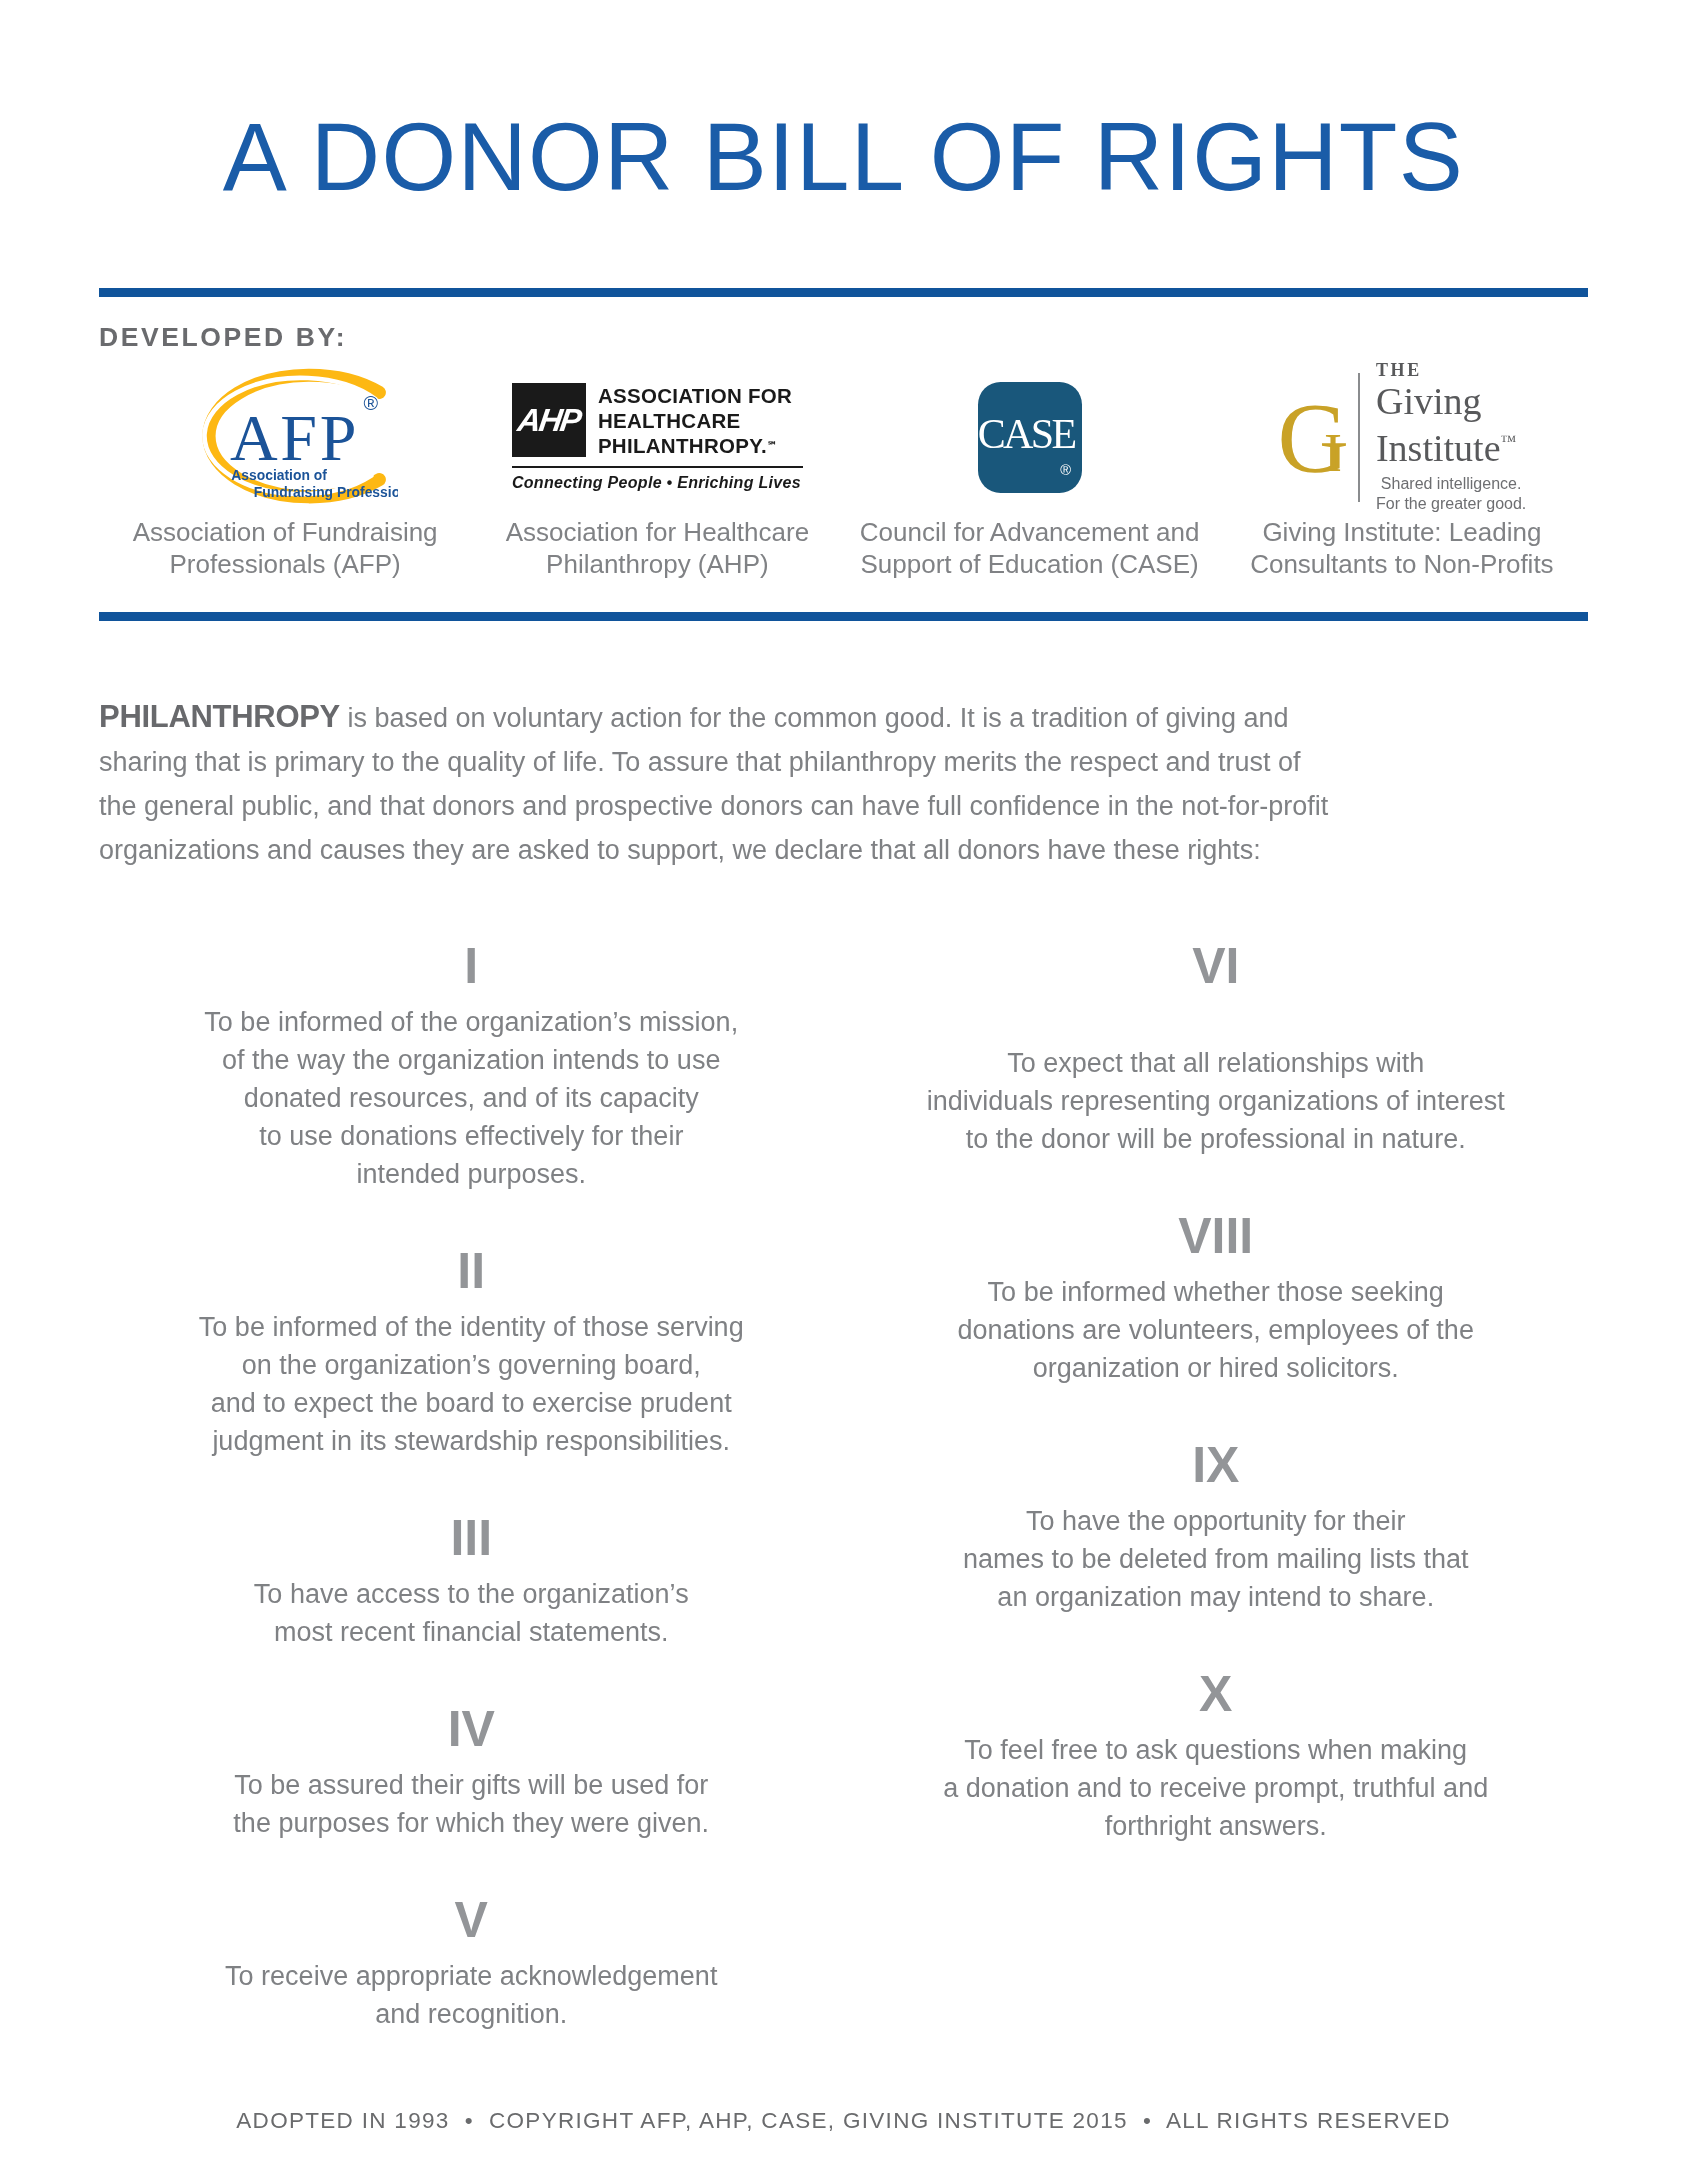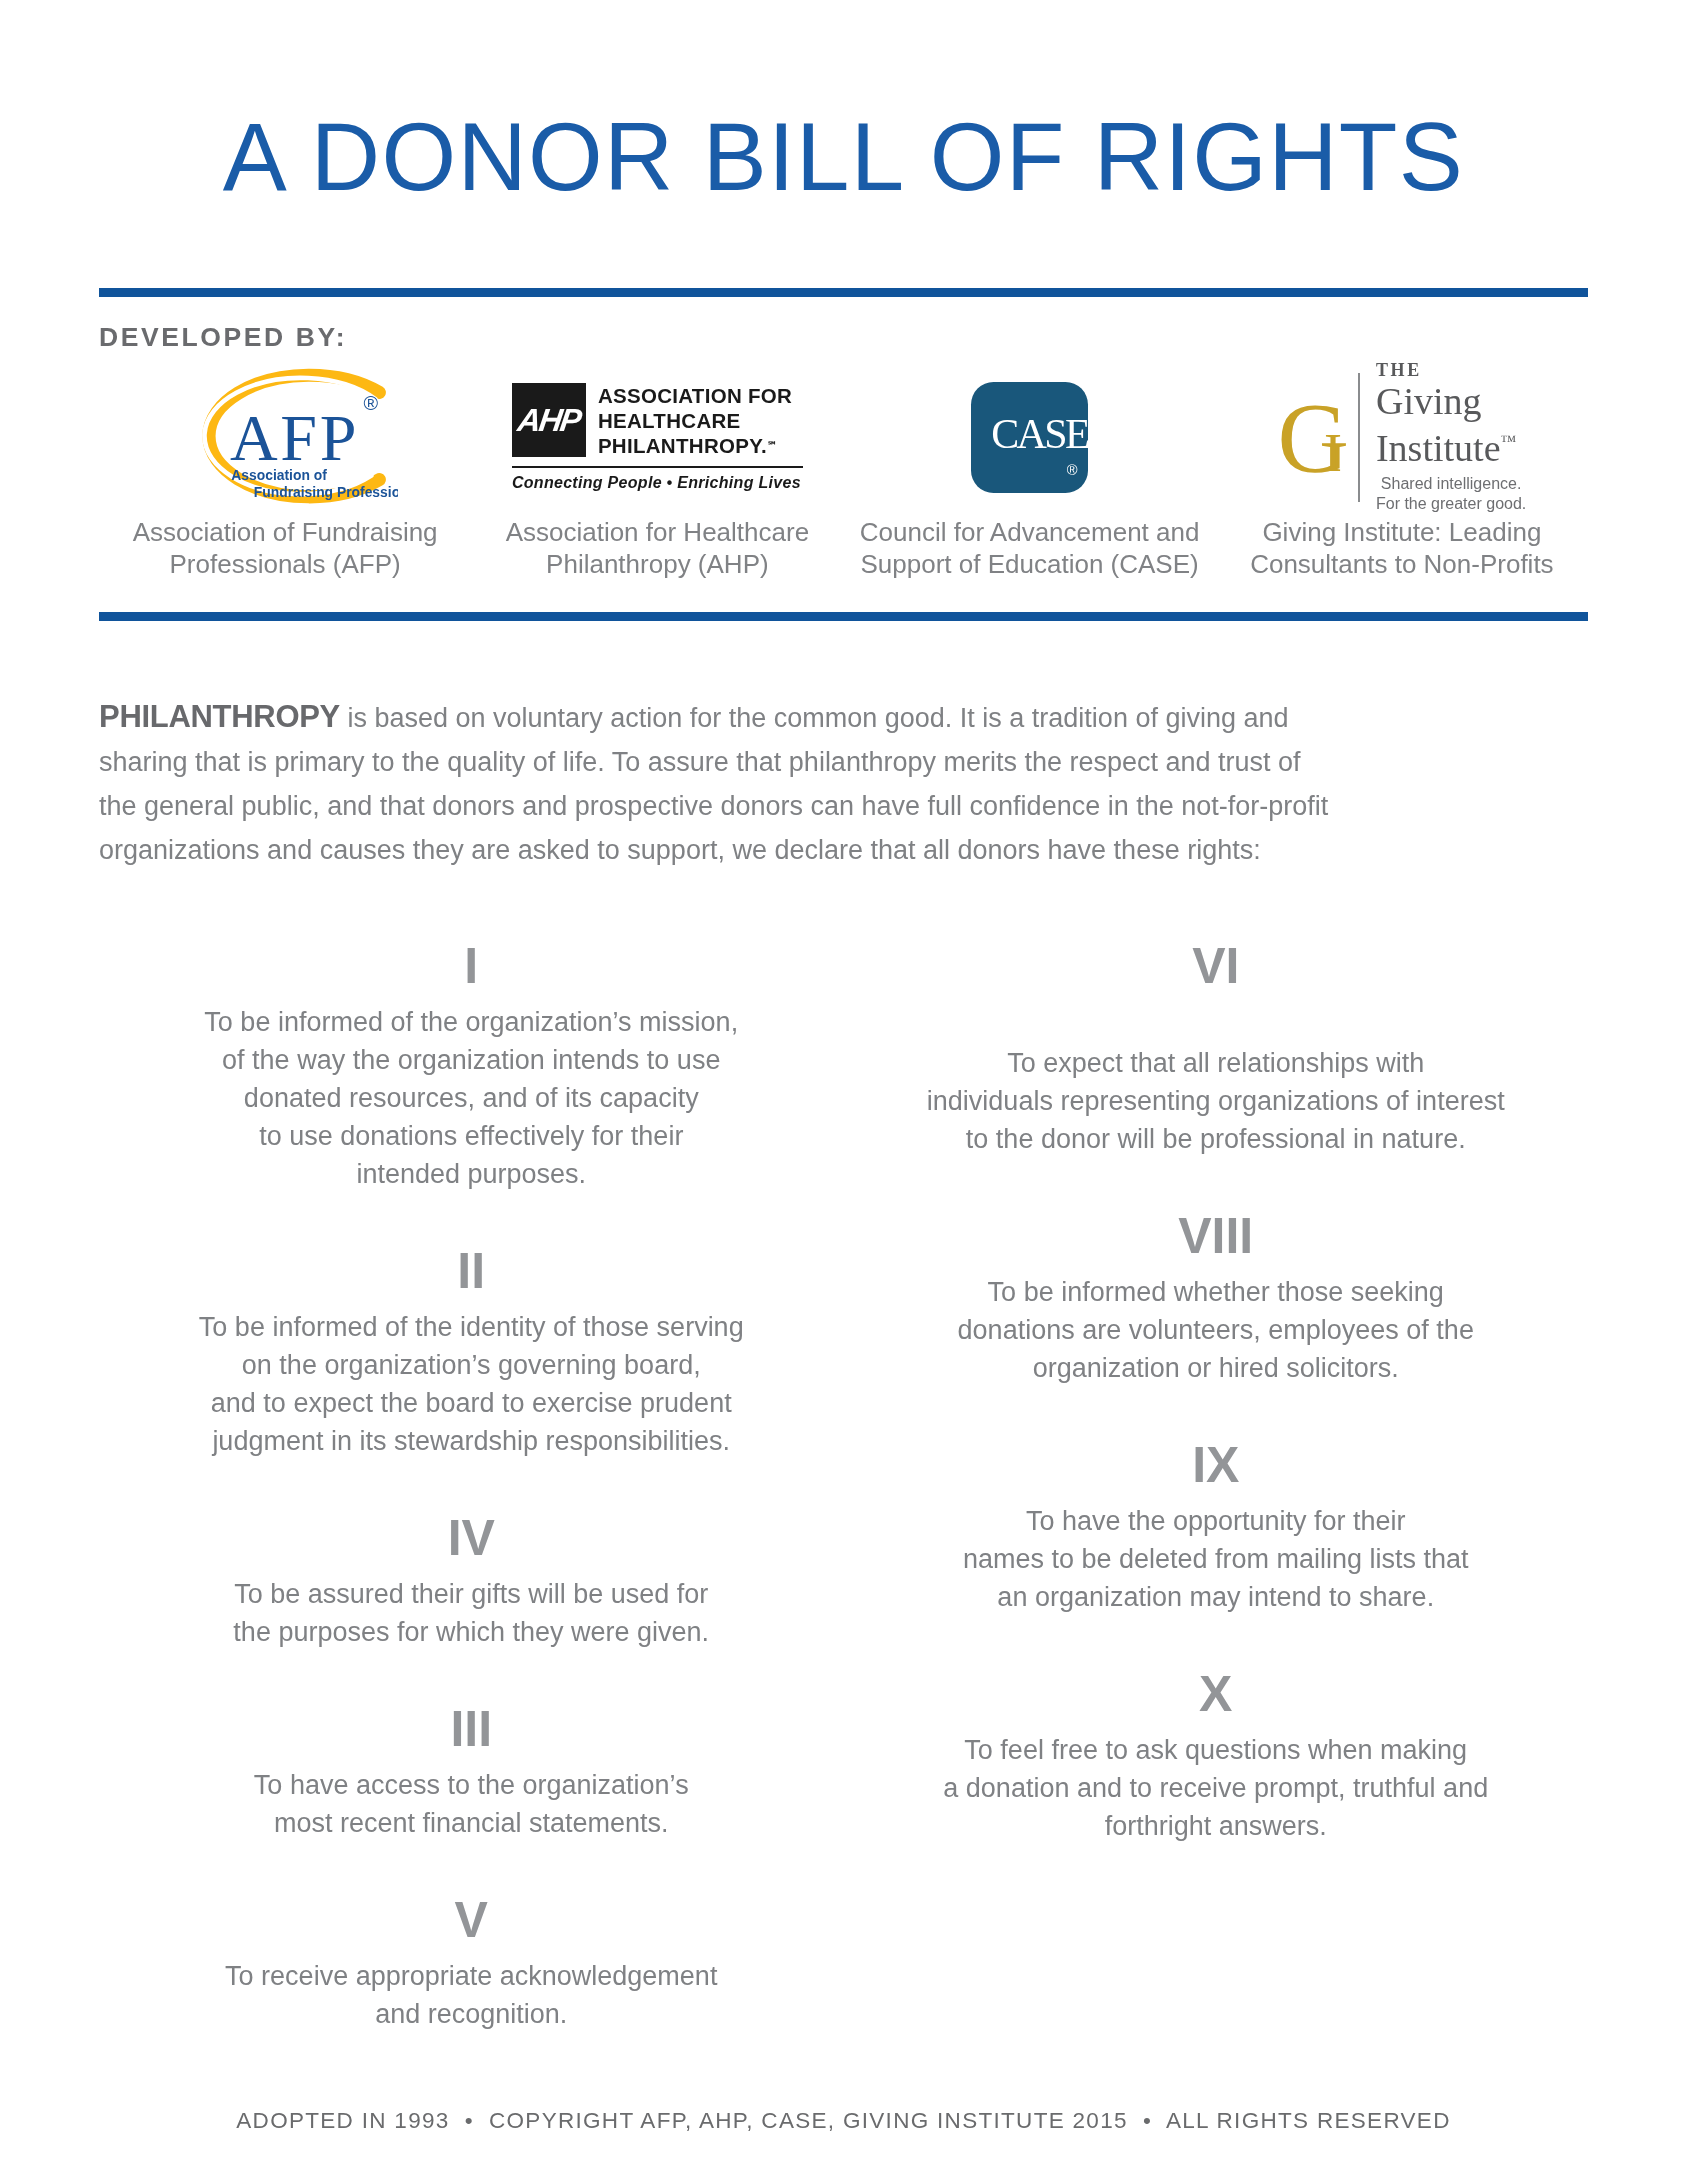"CASE" .case-badge { justify-content: flex-end -> flex-start; width: 117px -> 104px }
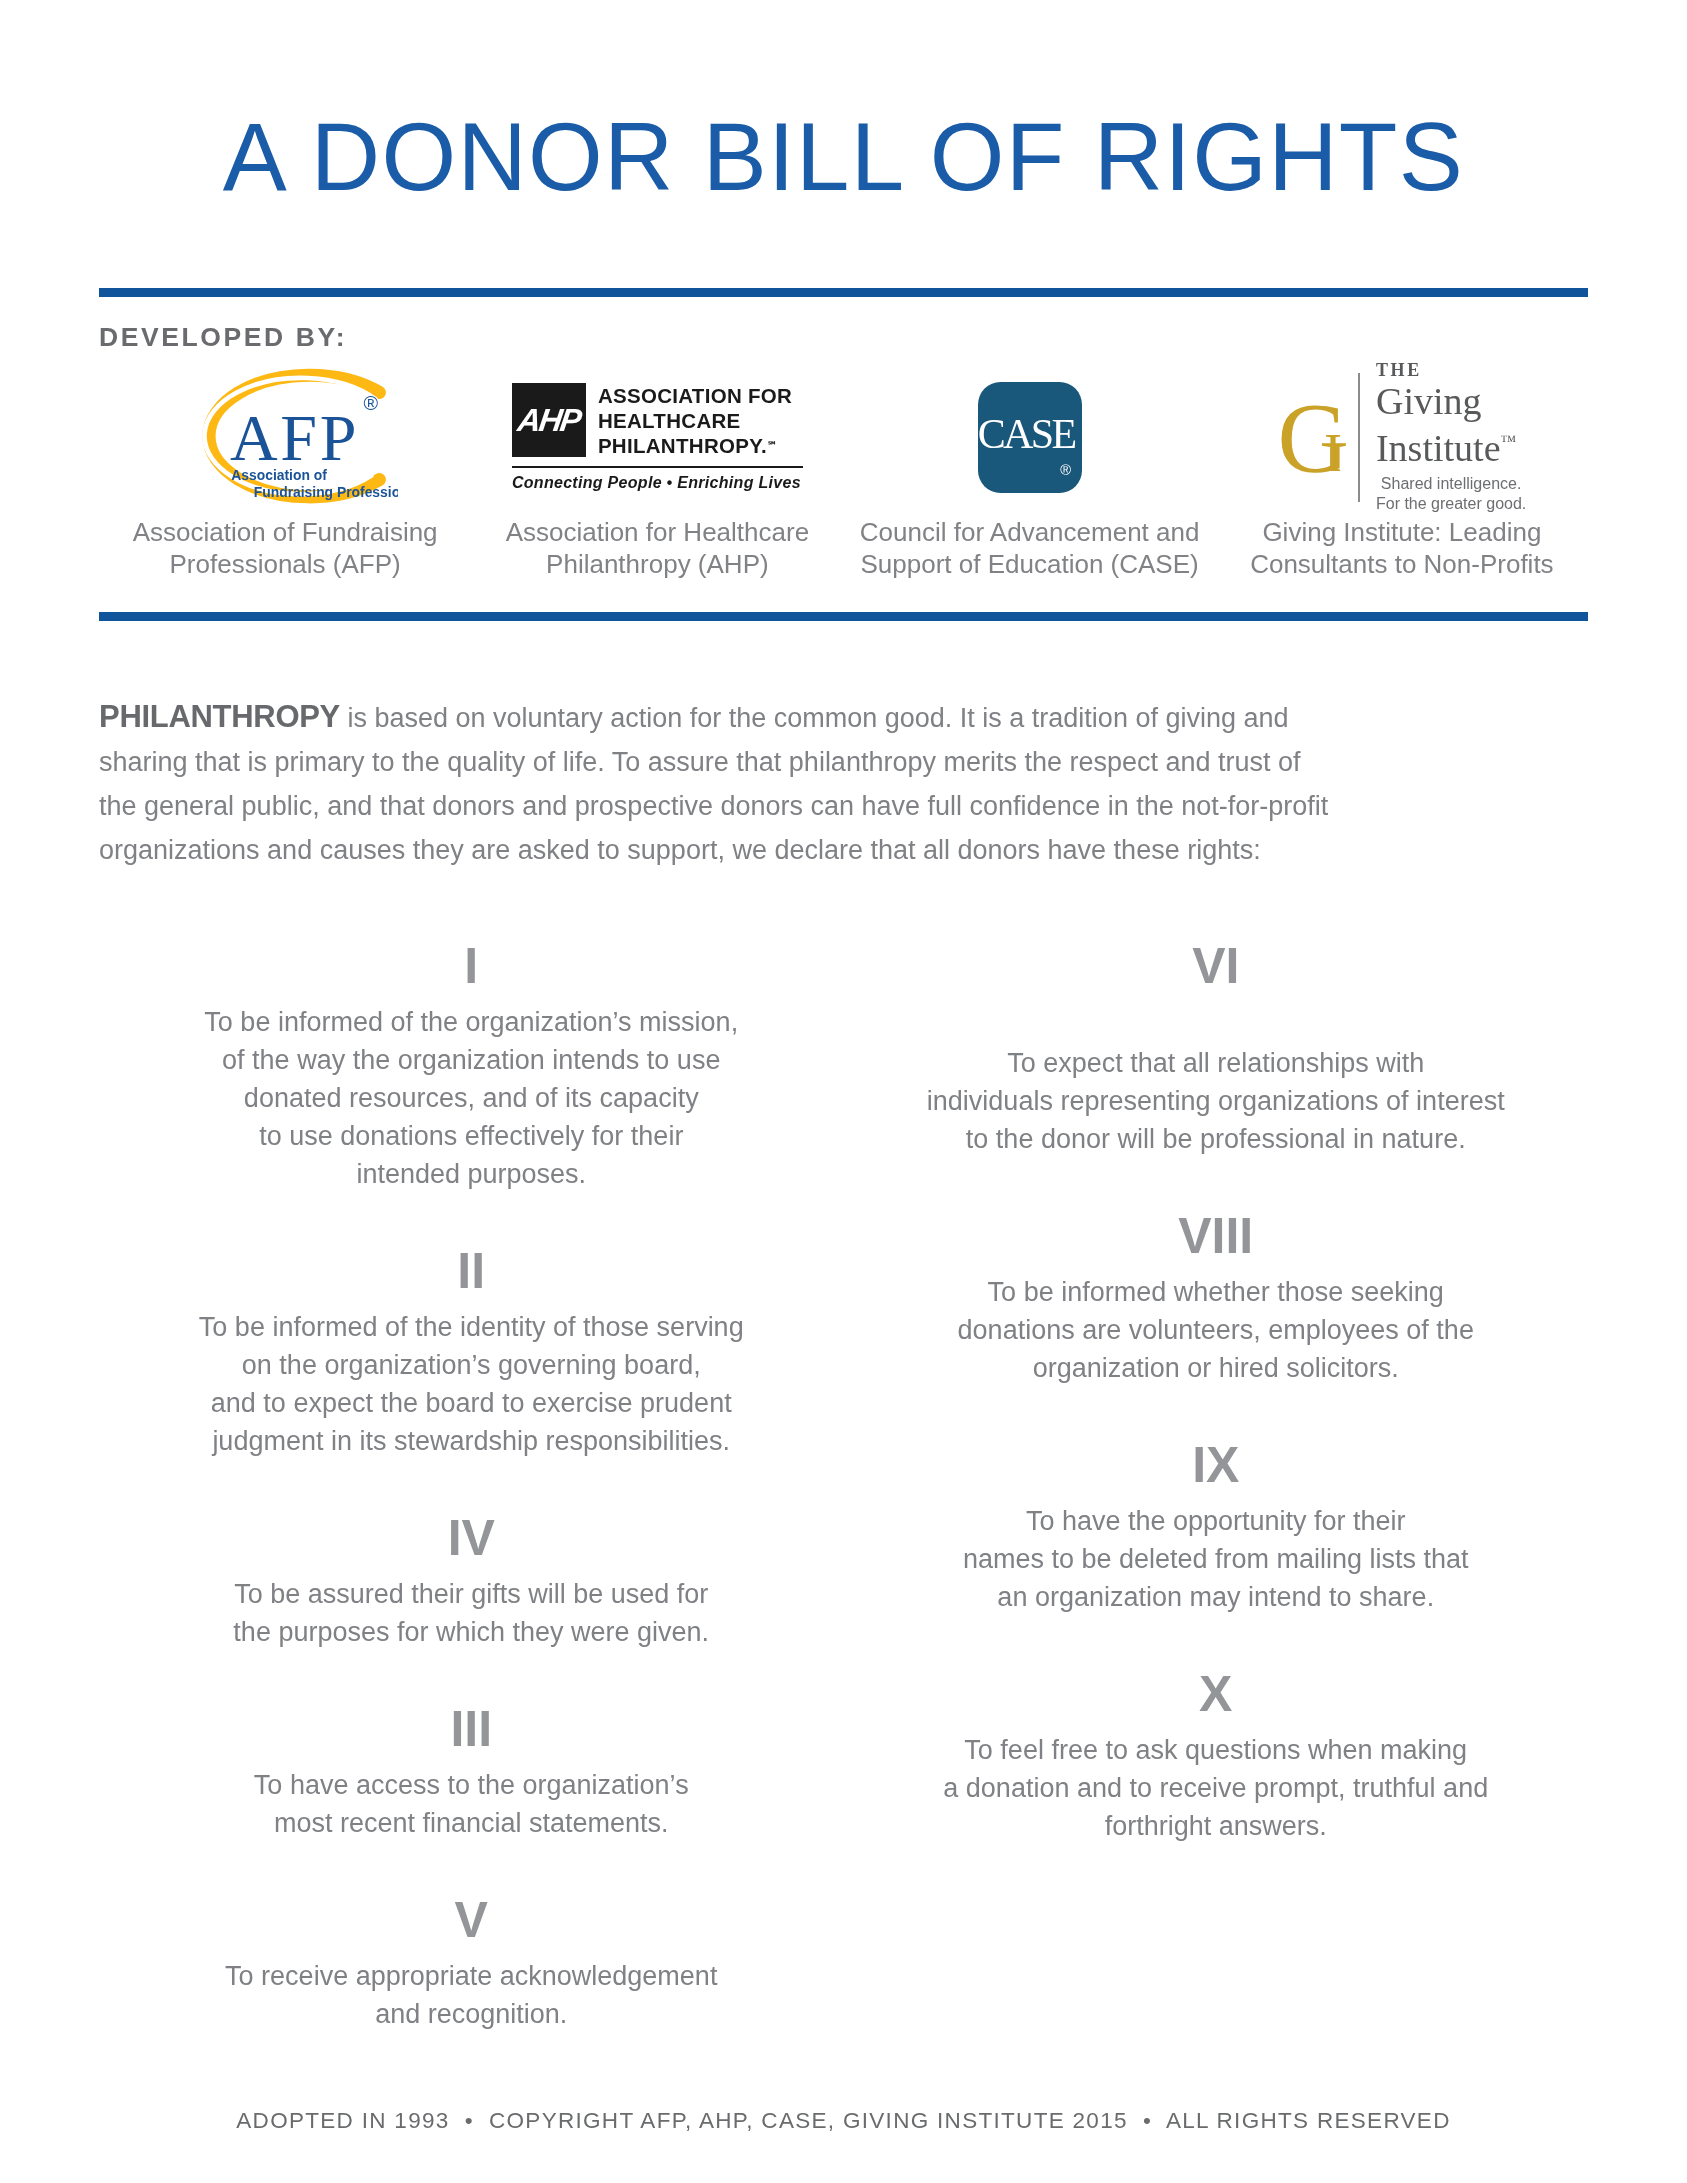"IV" div.right-item { order: before "III" -> after "III" }
